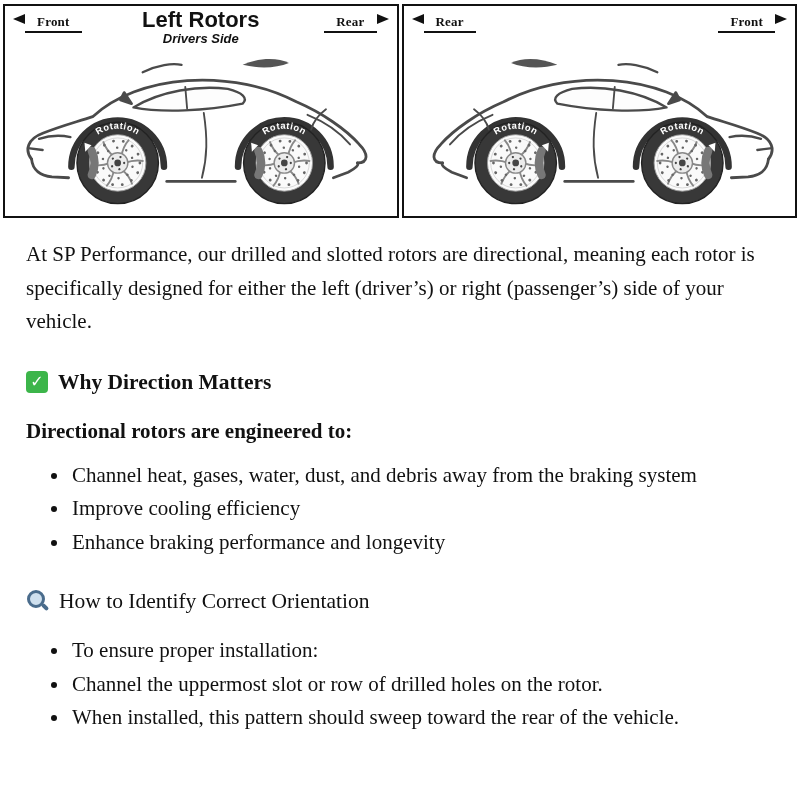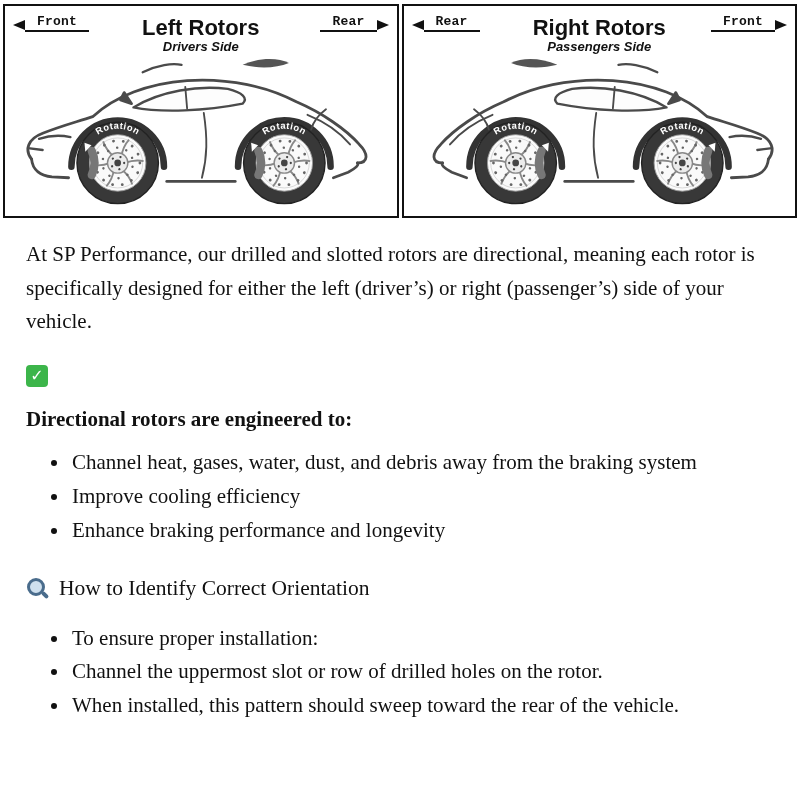"Front" .dir-arrow { align-items: center -> flex-start; font-family: Liberation Mono, monospace -> Liberation Serif, serif }
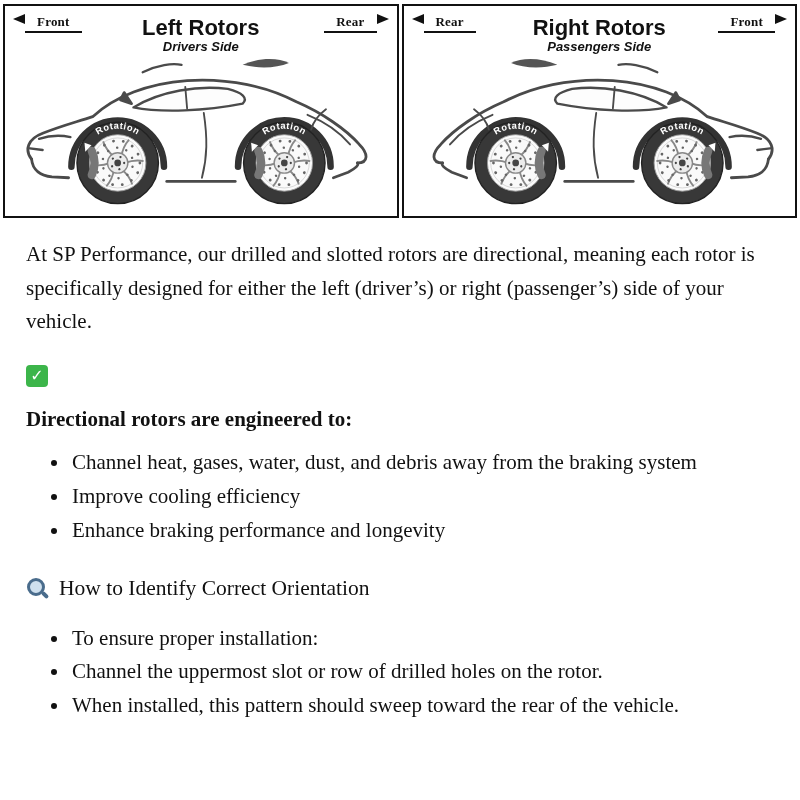"Left Rotors" .panel-title { top: 10px -> 2px }
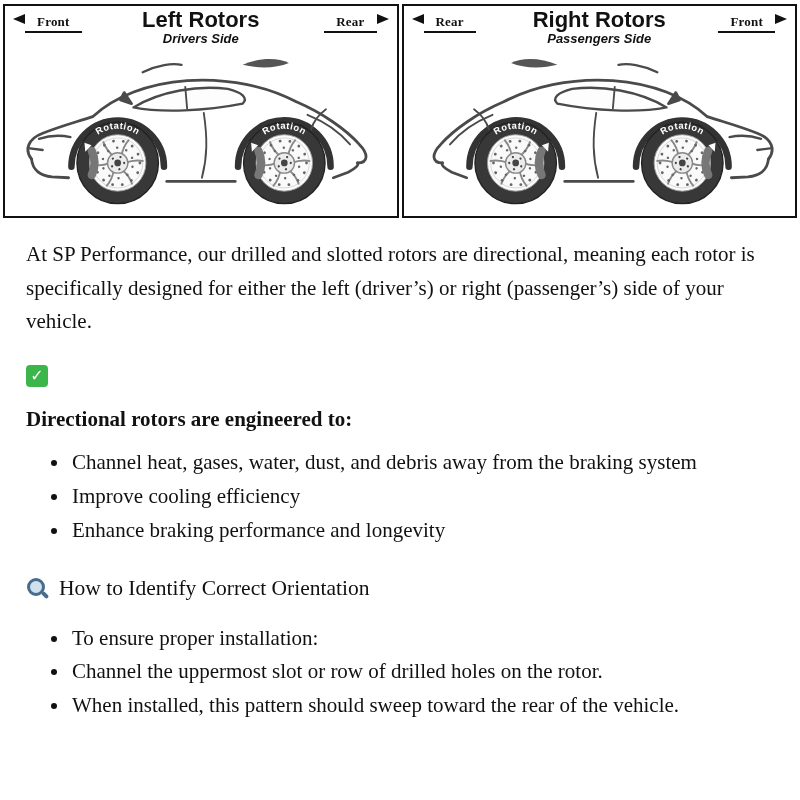"Right Rotors" div.panel-title { html: <div> <div>Right Rotors</div> <div>Passengers Side</div> </div> -> none }
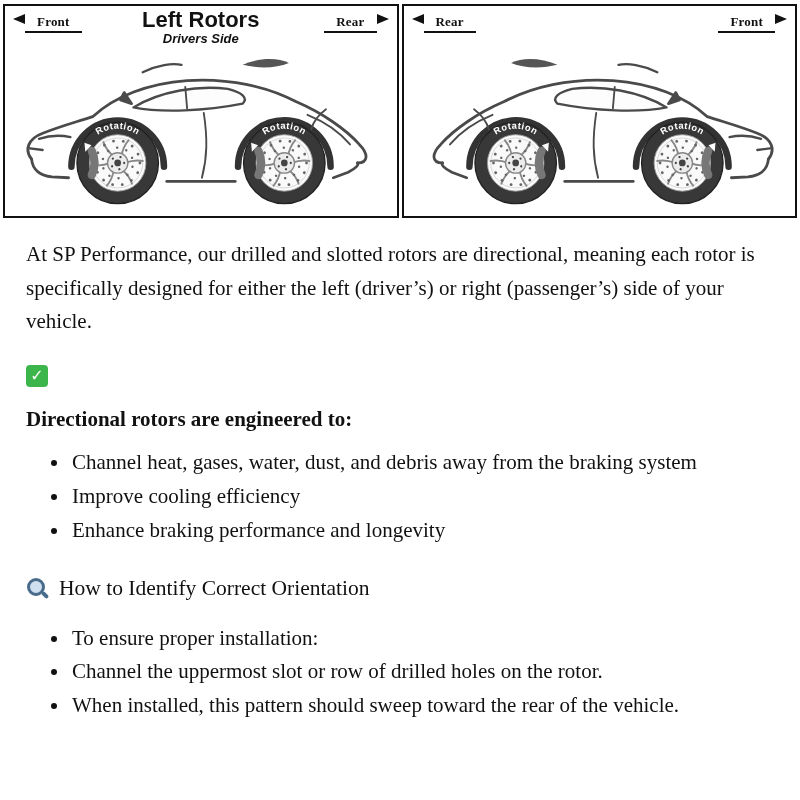"Why Direction Matters" span { html: none -> <span>Why Direction Matters</span> }
